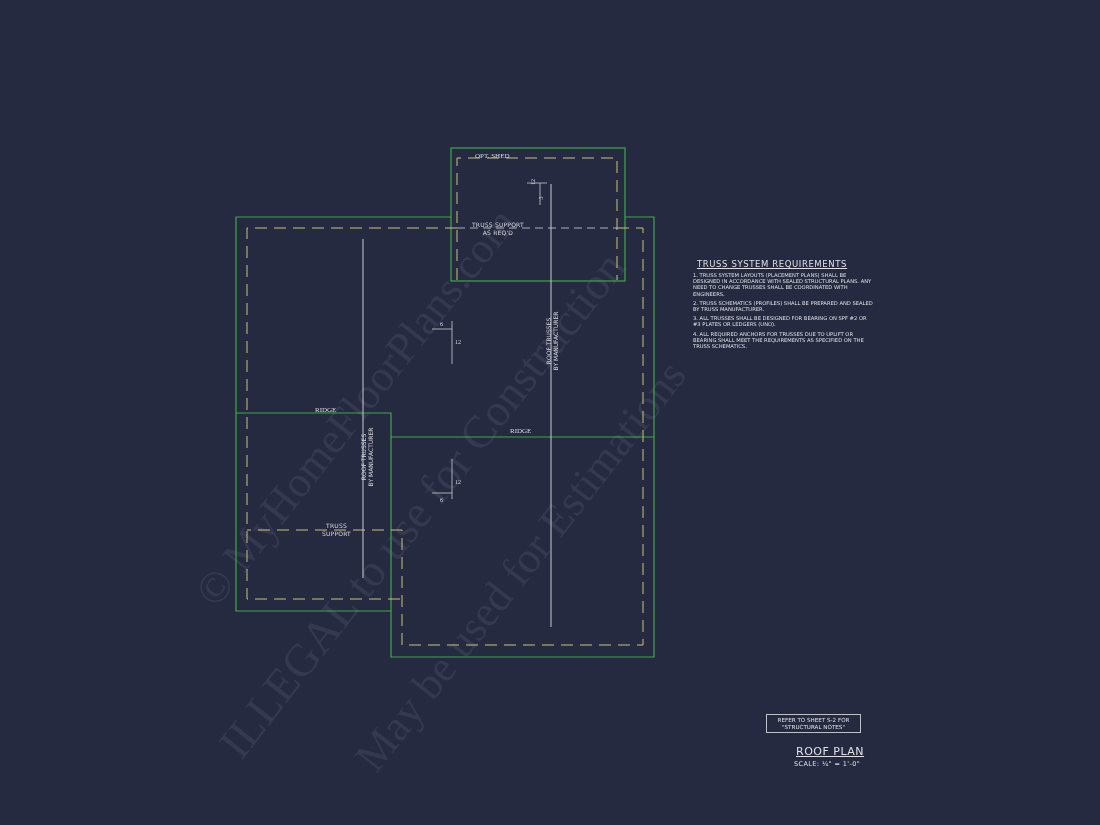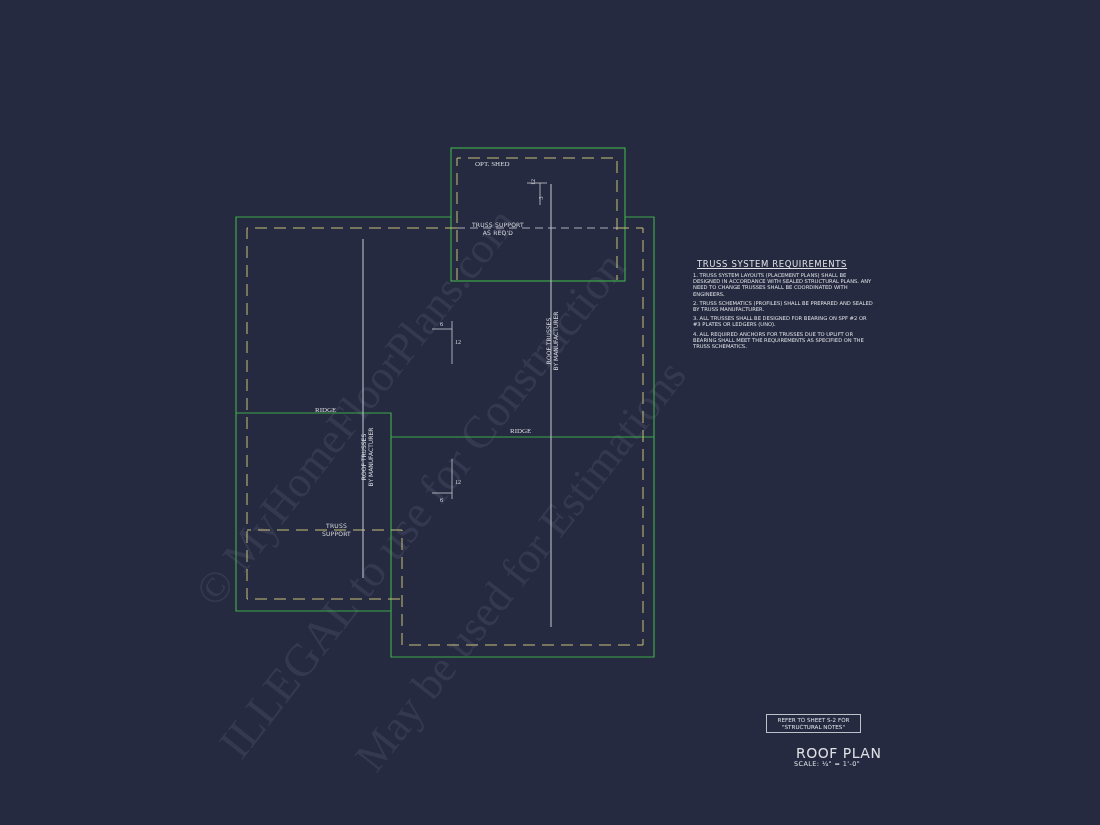"OPT. SHED" div.lbl { top: 160px -> 152px }
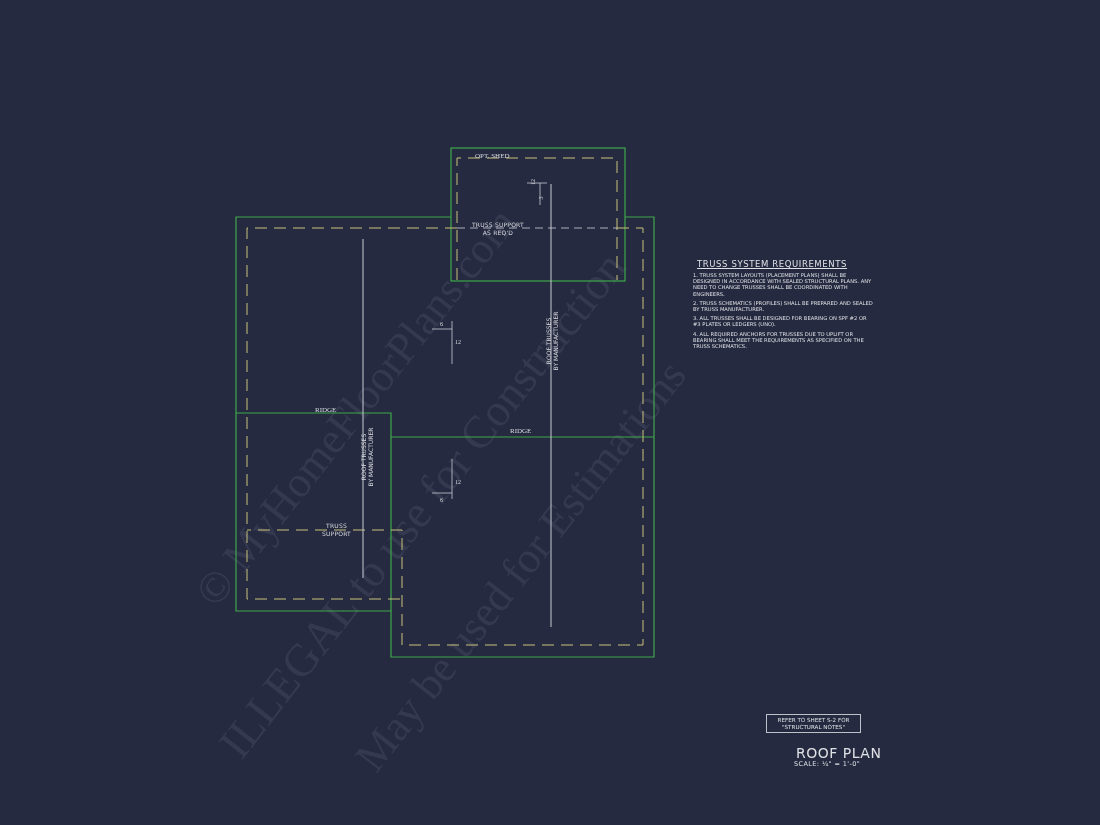"ROOF PLAN" .title { font-size: 14px -> 11px; text-decoration: none -> underline }
